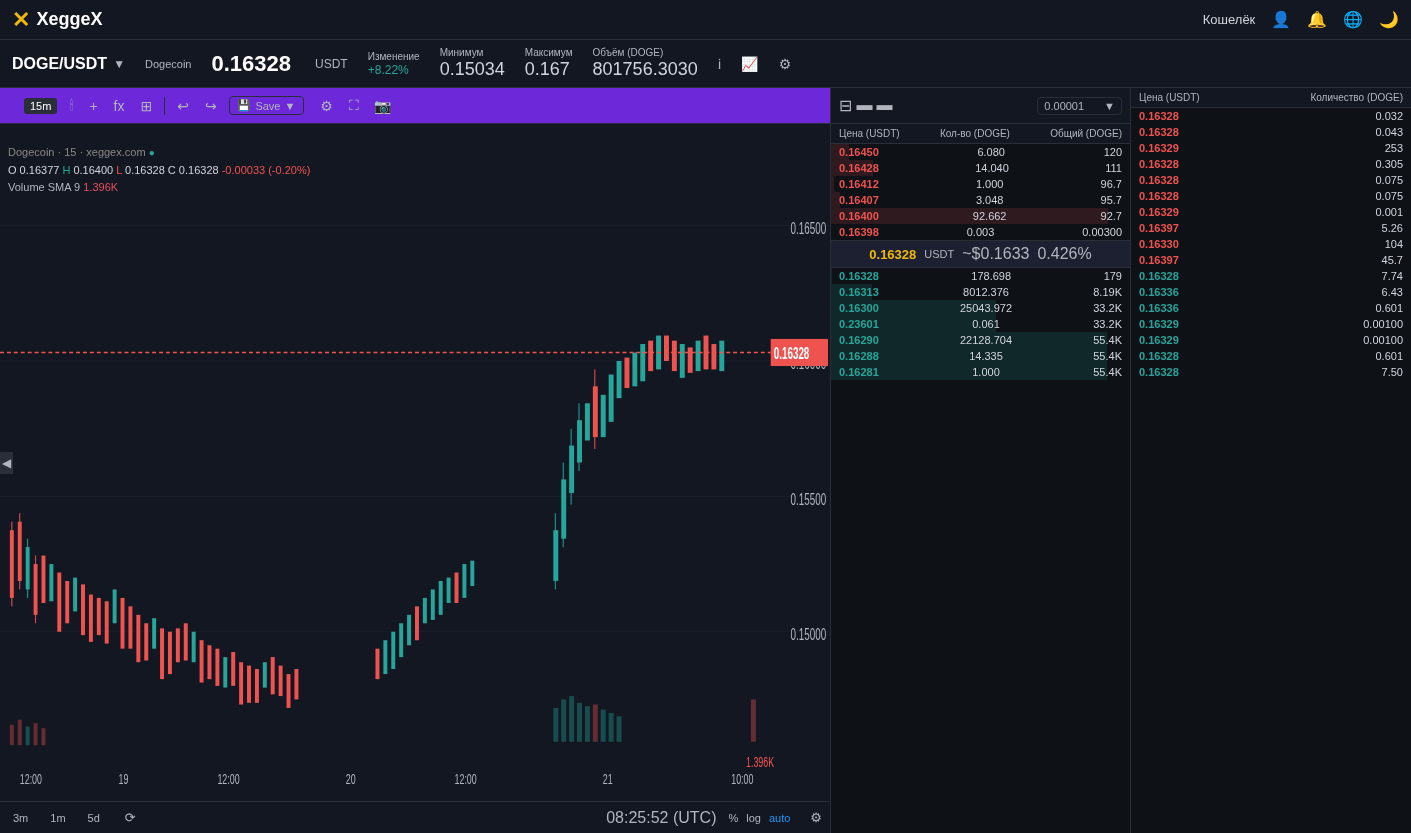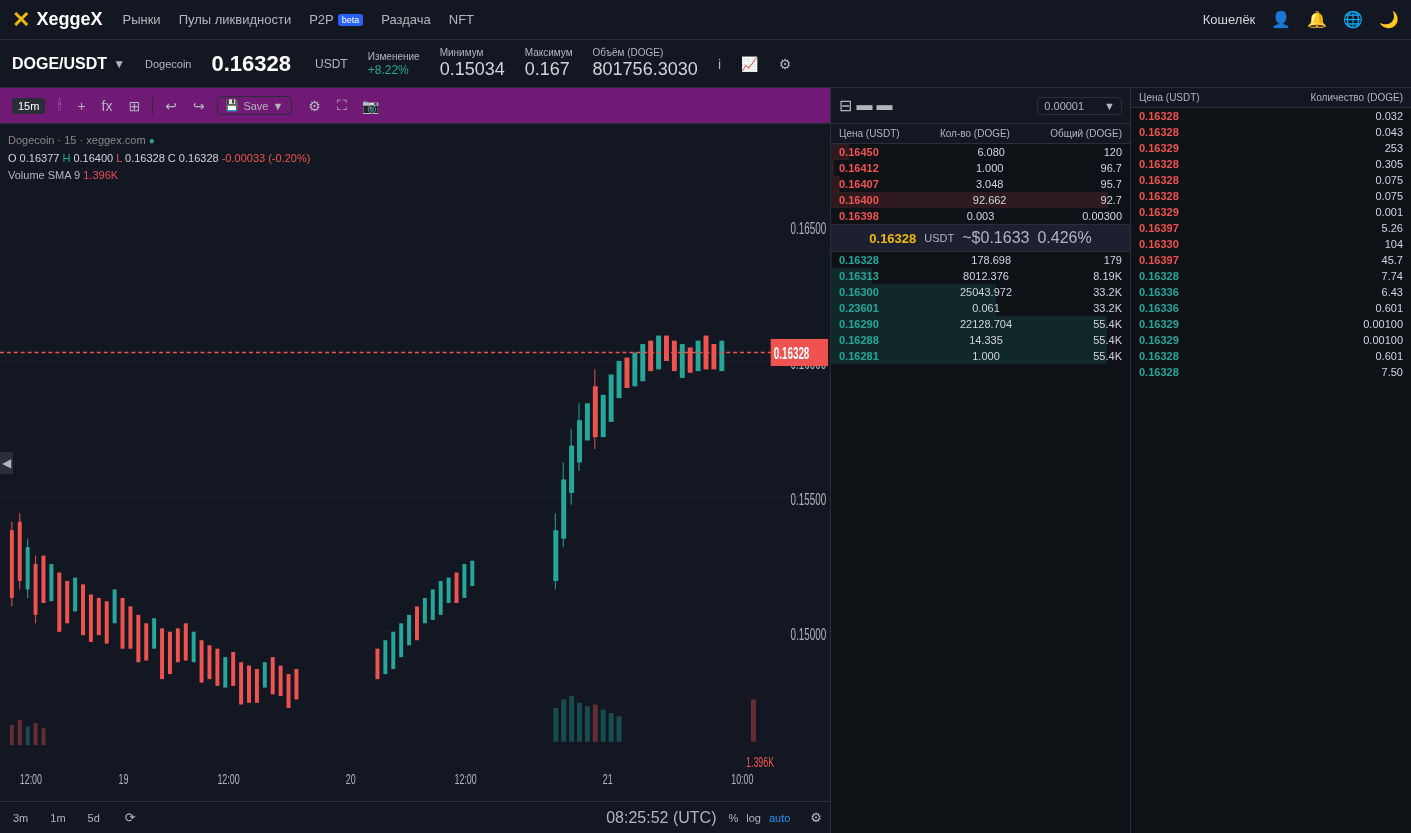"Рынки" div.nav-links { html: <div> <span>Рынки</span> <span>Пулы ликвидности</span> <span> <span>P2P</span> <span>beta</span> </span> <span>Раздача</span> <span>NFT</span> </div> -> none }
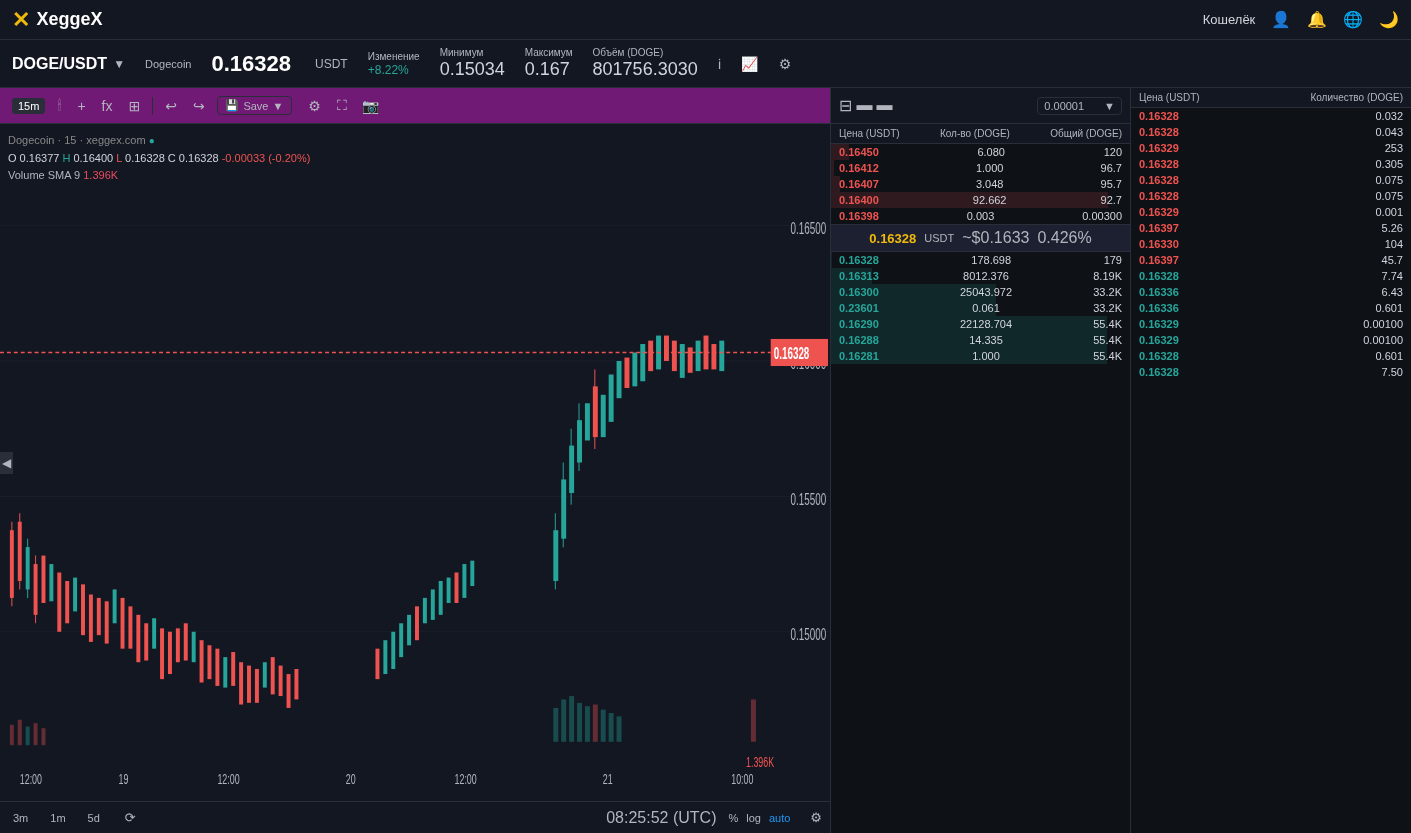"15m" .chart-toolbar { background: #701a75 -> #6d28d9; padding: 0 12px -> 0 24px }
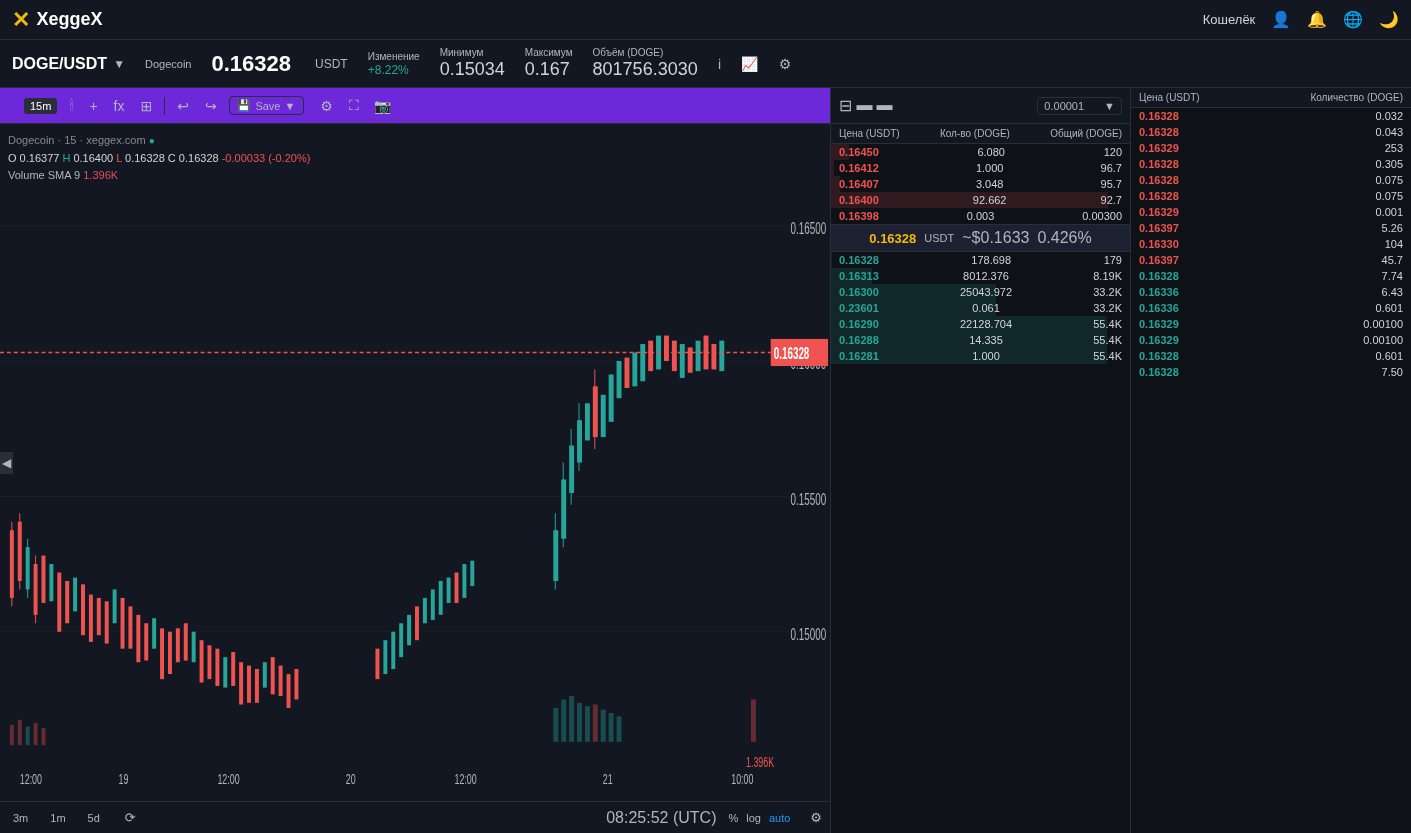"Dogecoin · 15 · xeggex.com" .ohlc-info { top: 8px -> 20px }
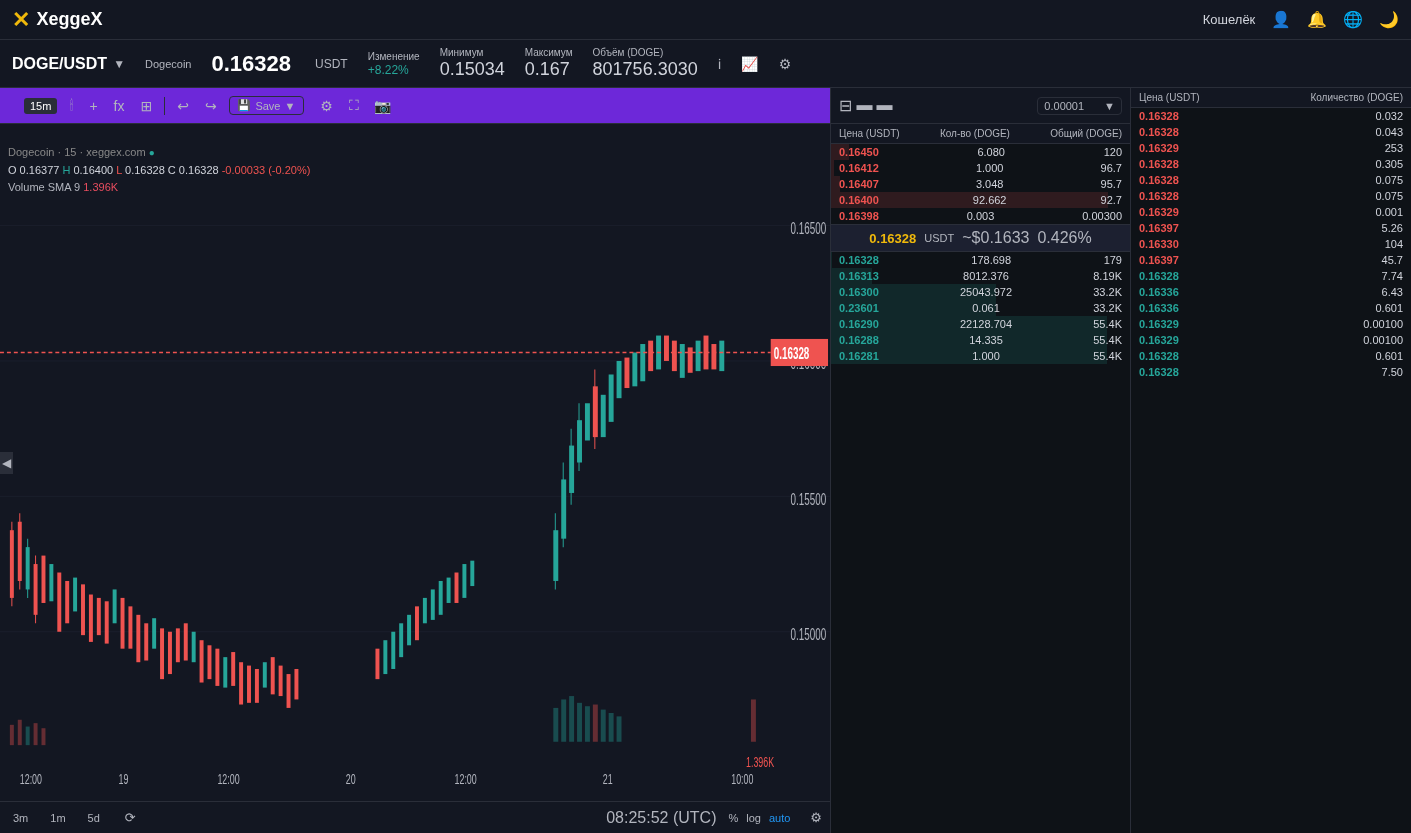"0.16428" div.ob-row { html: none -> <div> <div></div> <span>0.16428</span> <span>14.040</span> <span>111</span> </div> }
